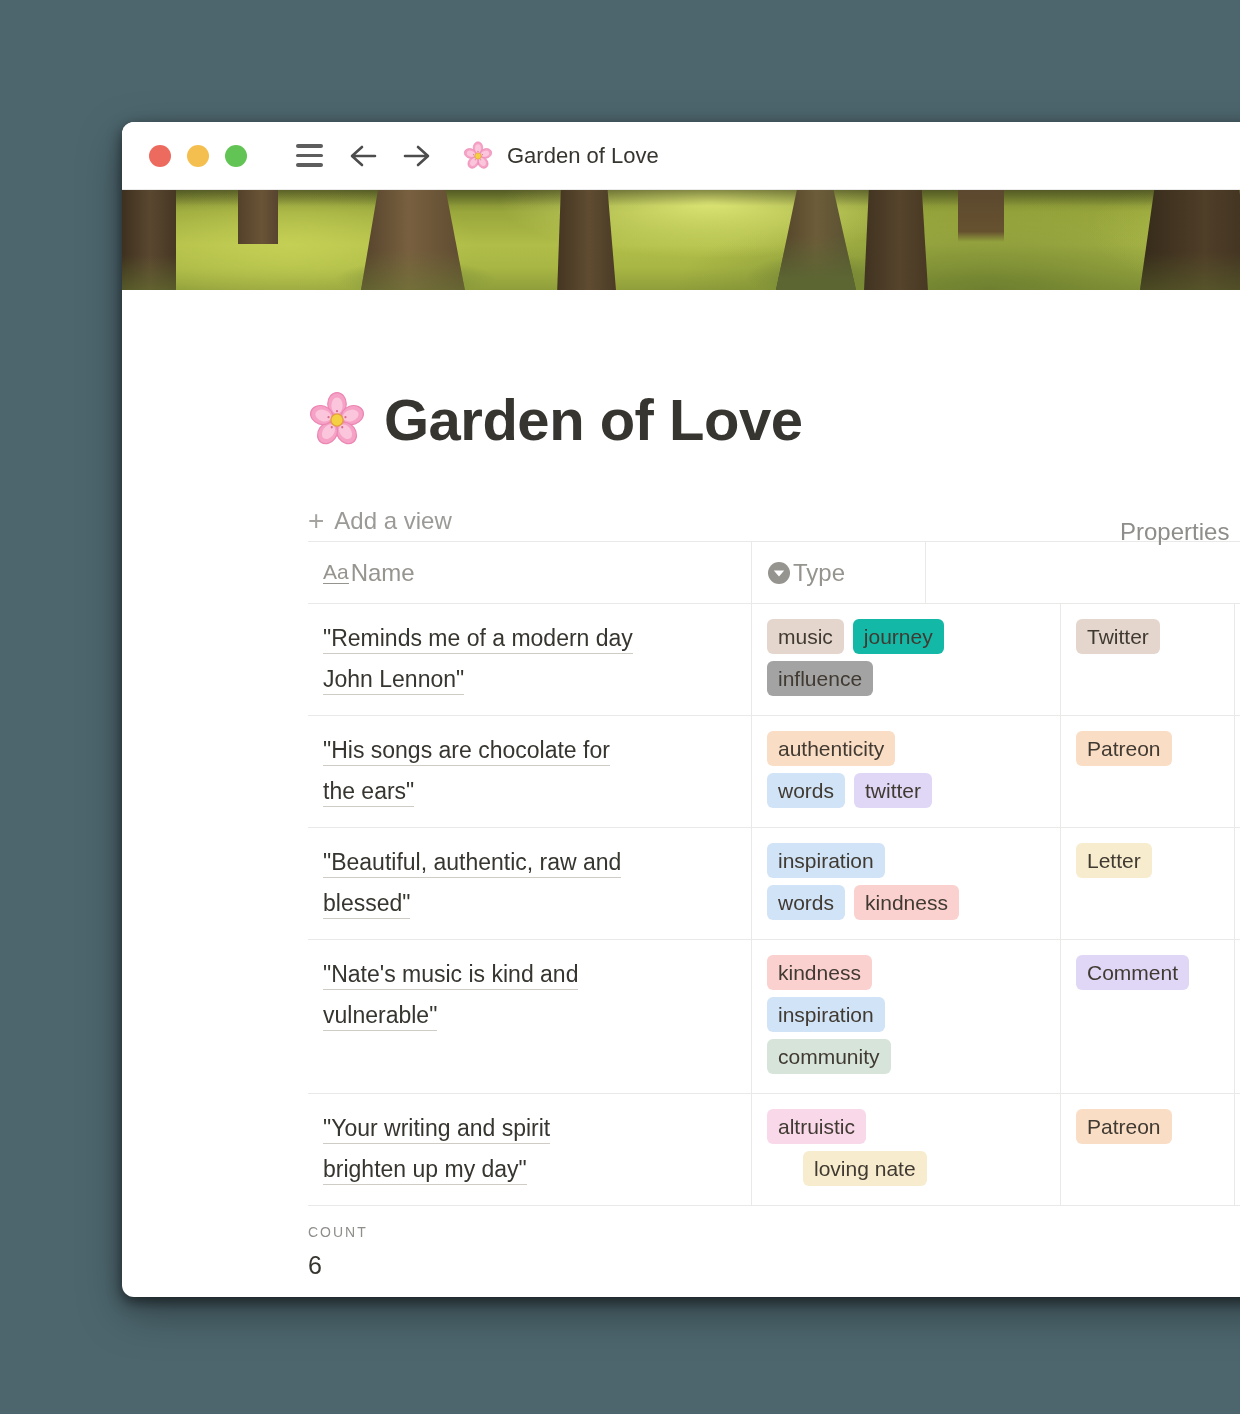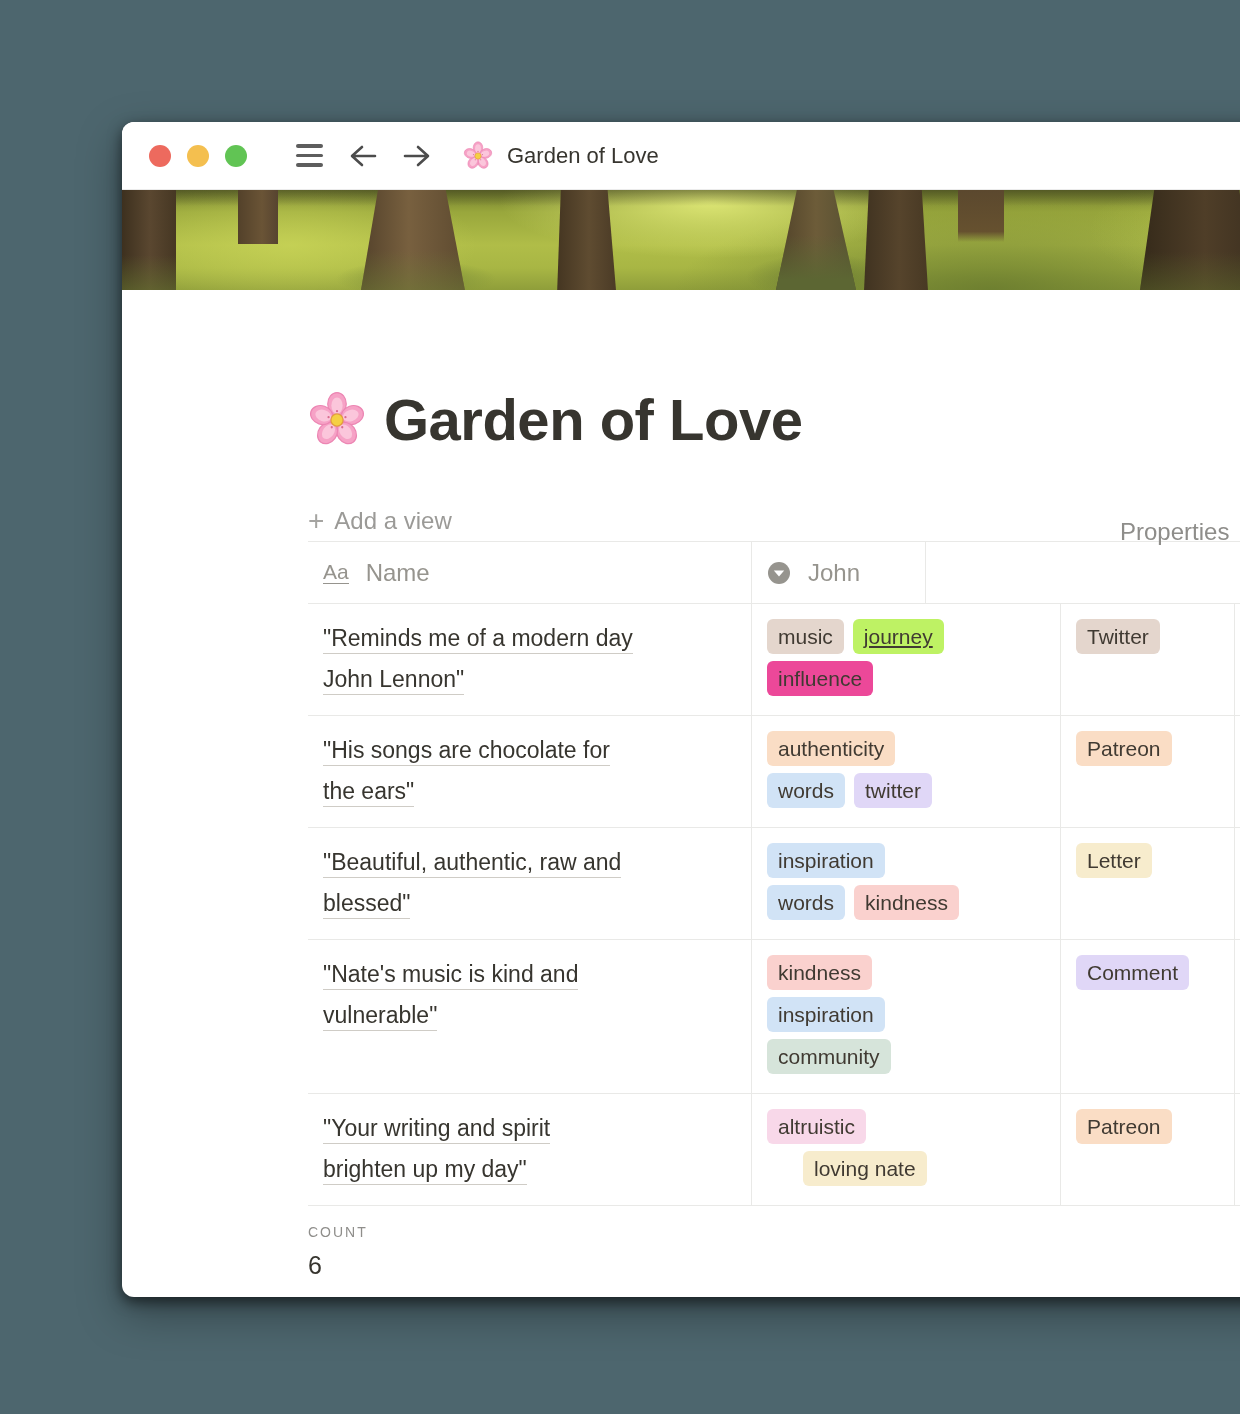"Aa" .hcell { gap: 17px -> 2px }
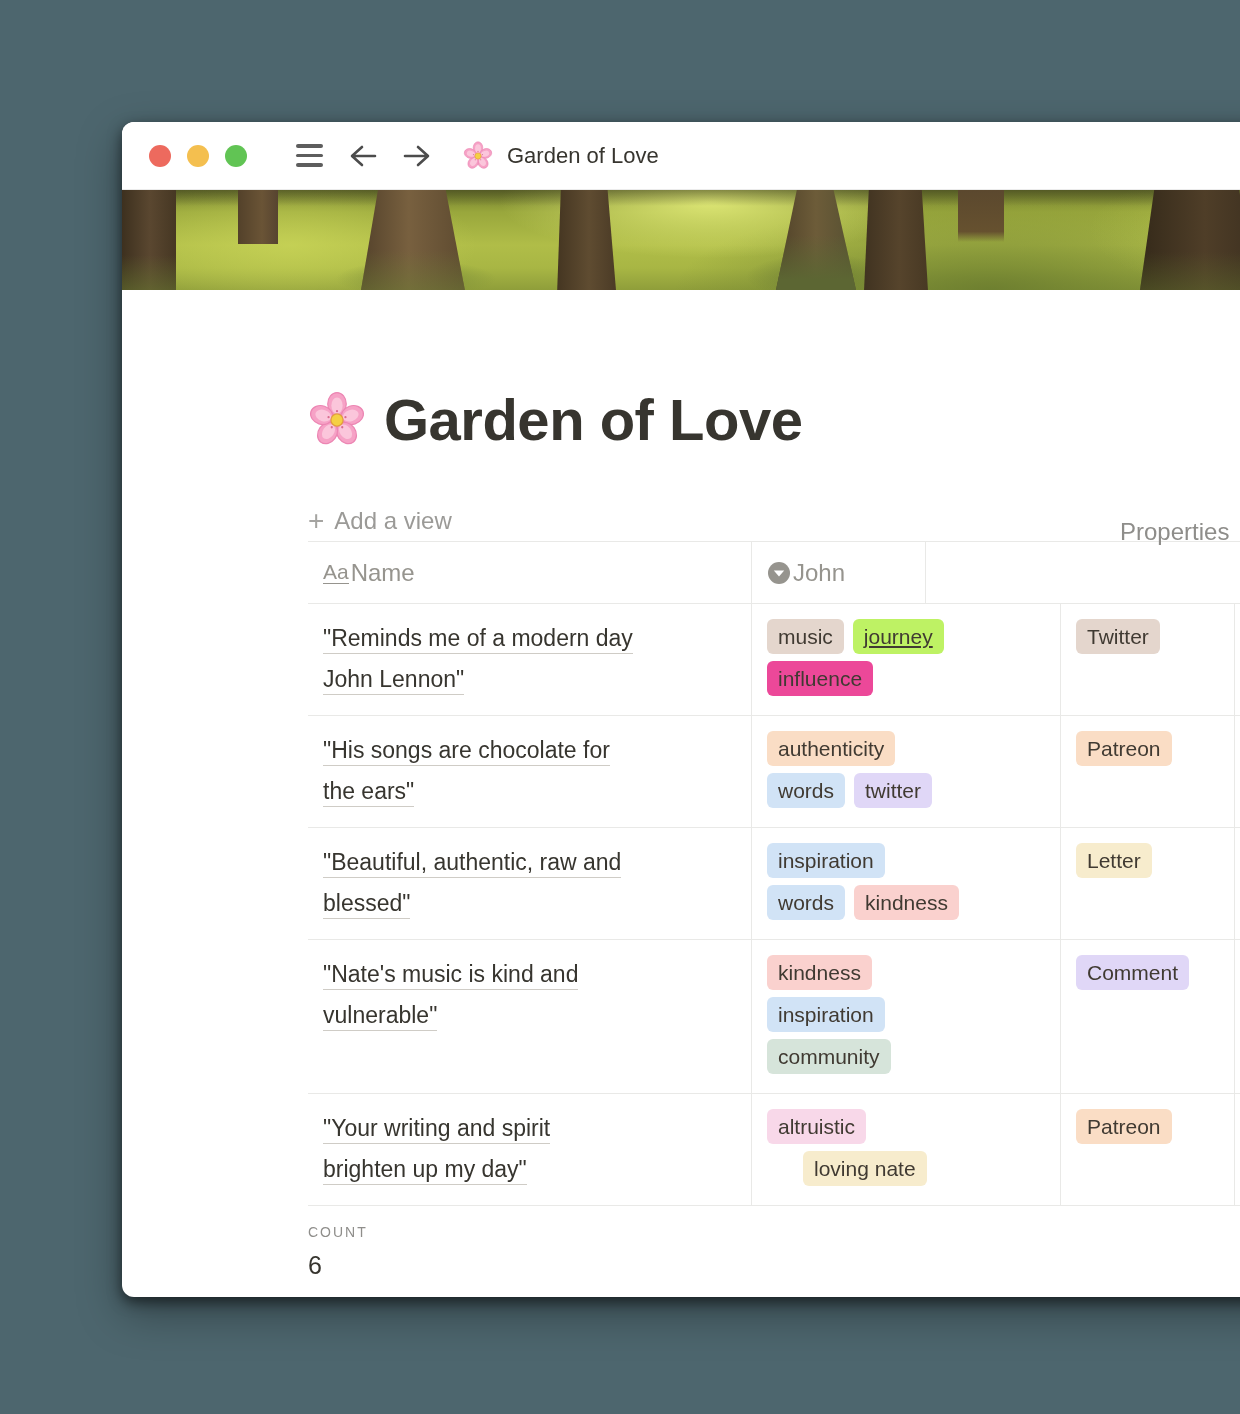"John" span { text: John -> Type }
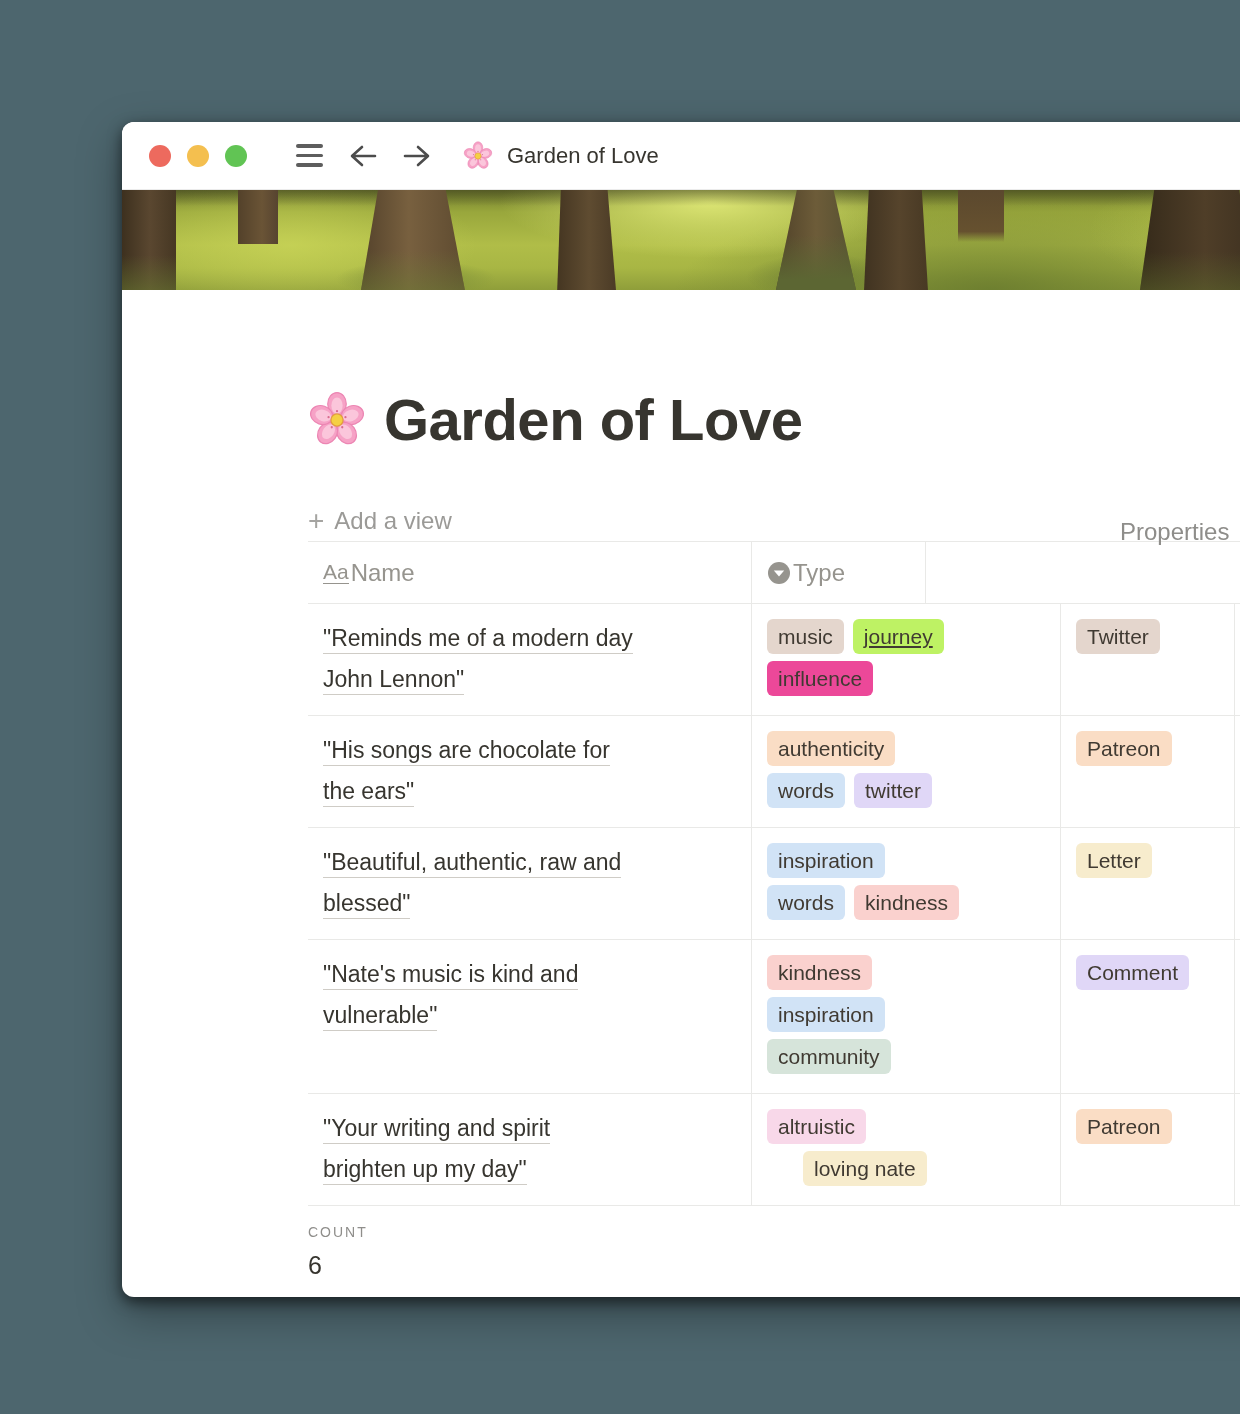"journey" span.tag { background: #bef264 -> #14b8a6; text-decoration: underline -> none }
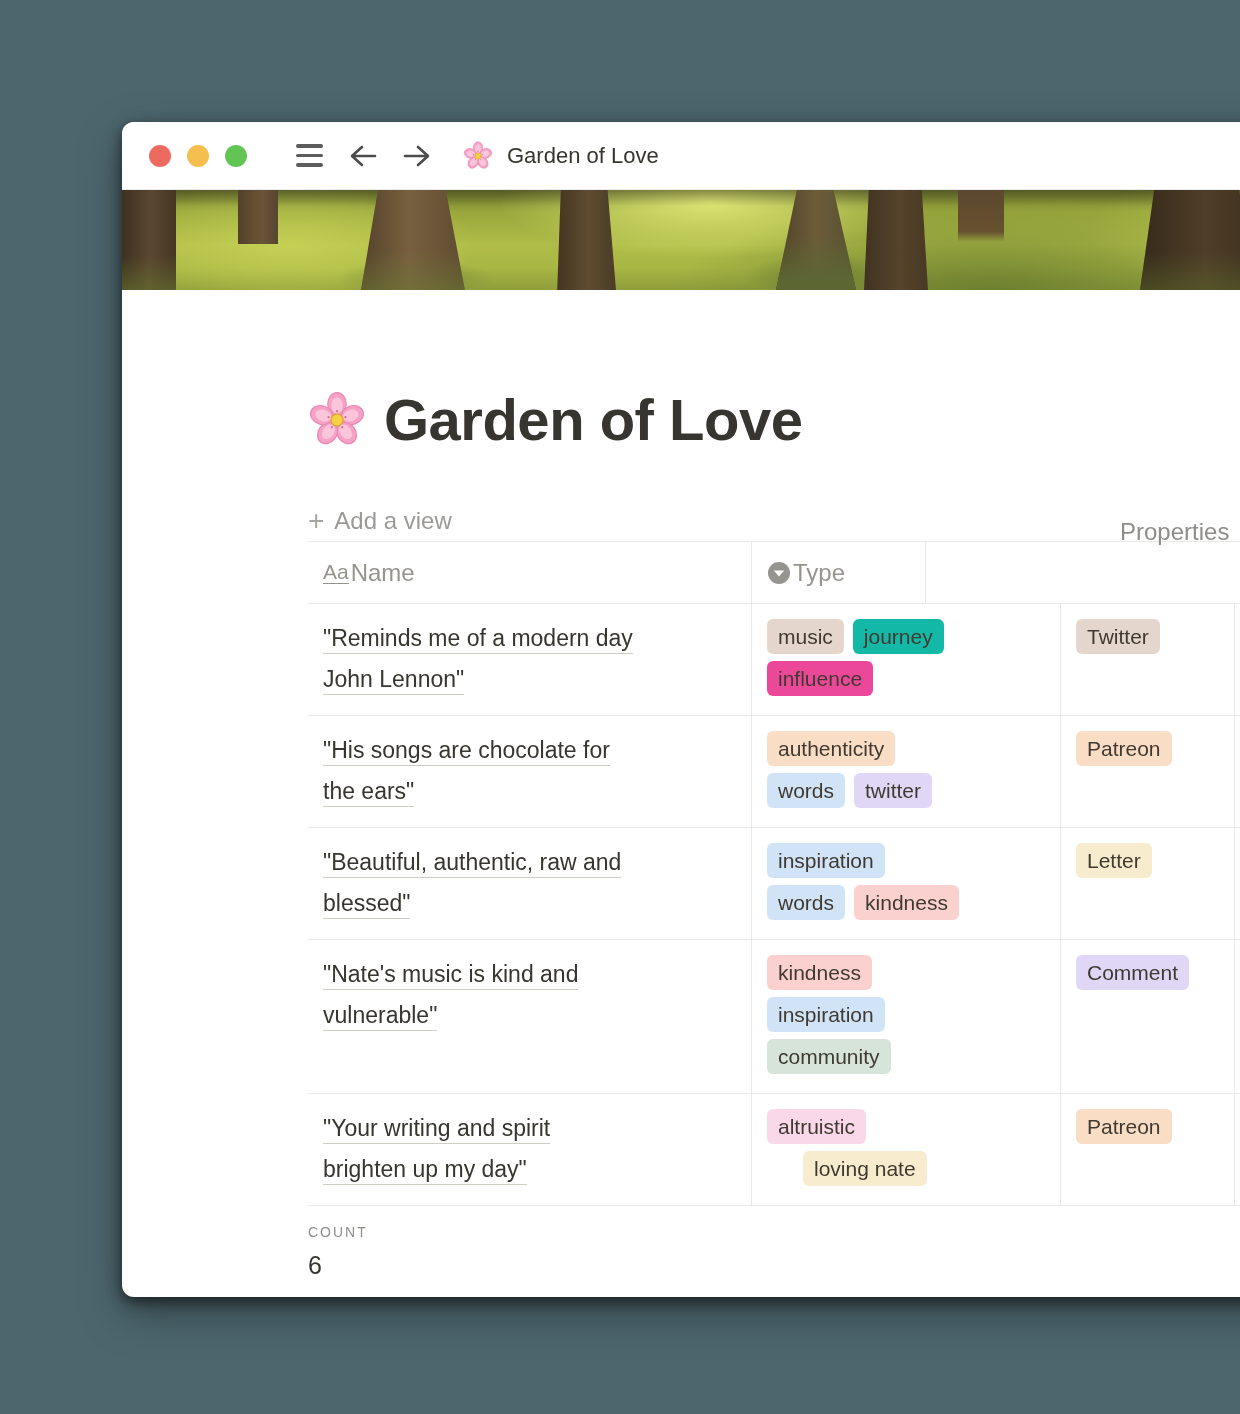"influence" span.tag { background: #ec4899 -> #a3a3a3 }
